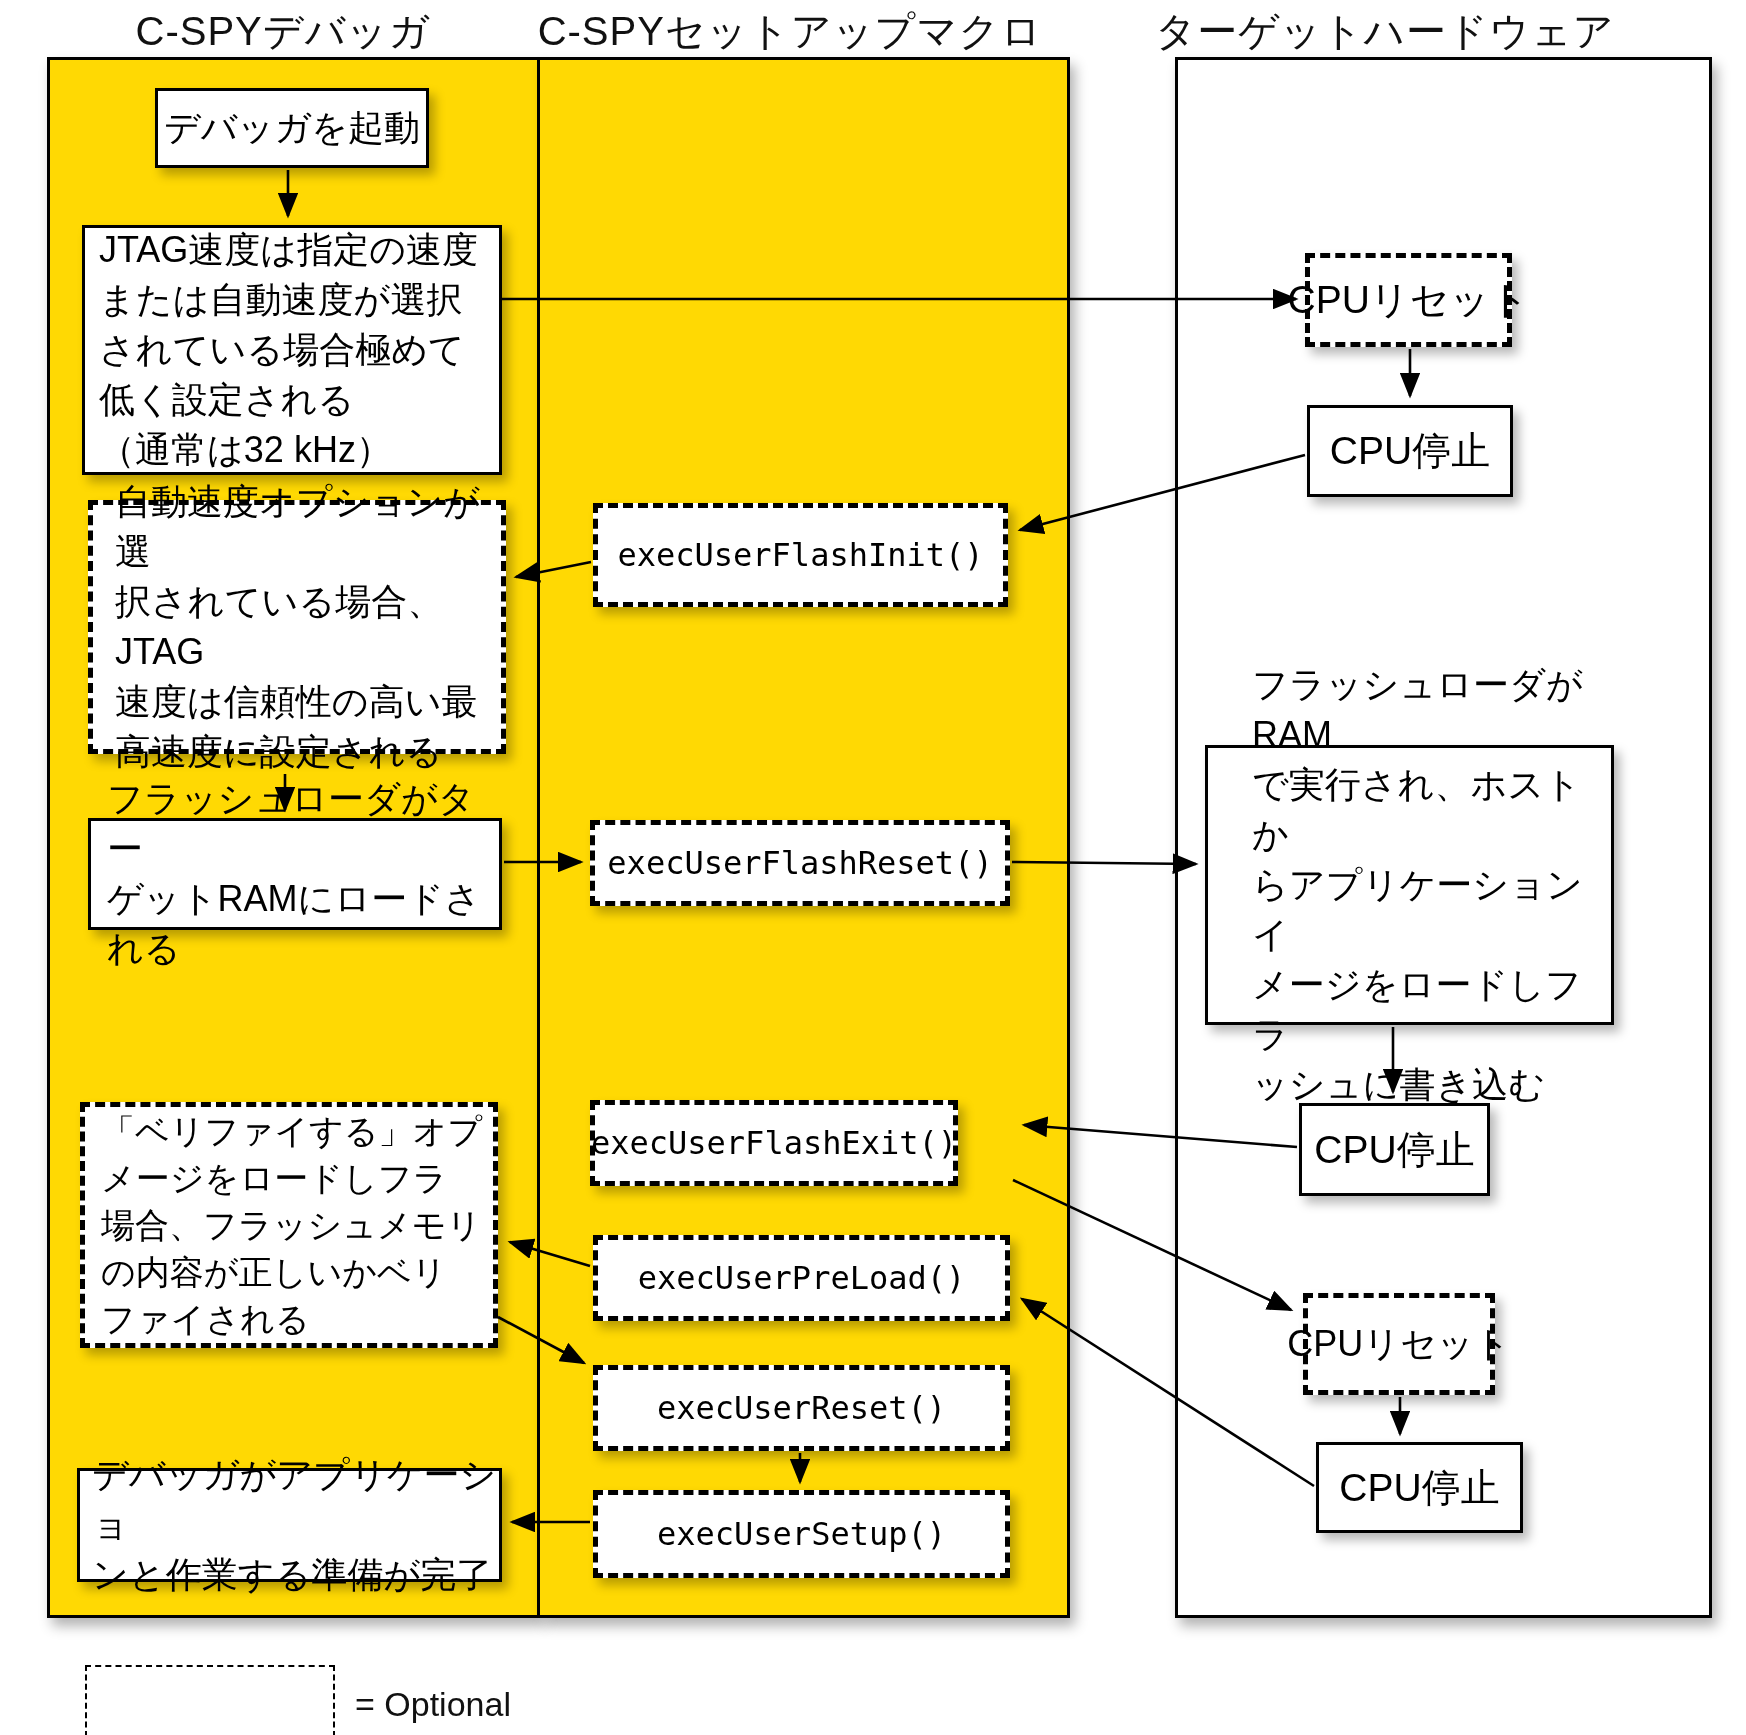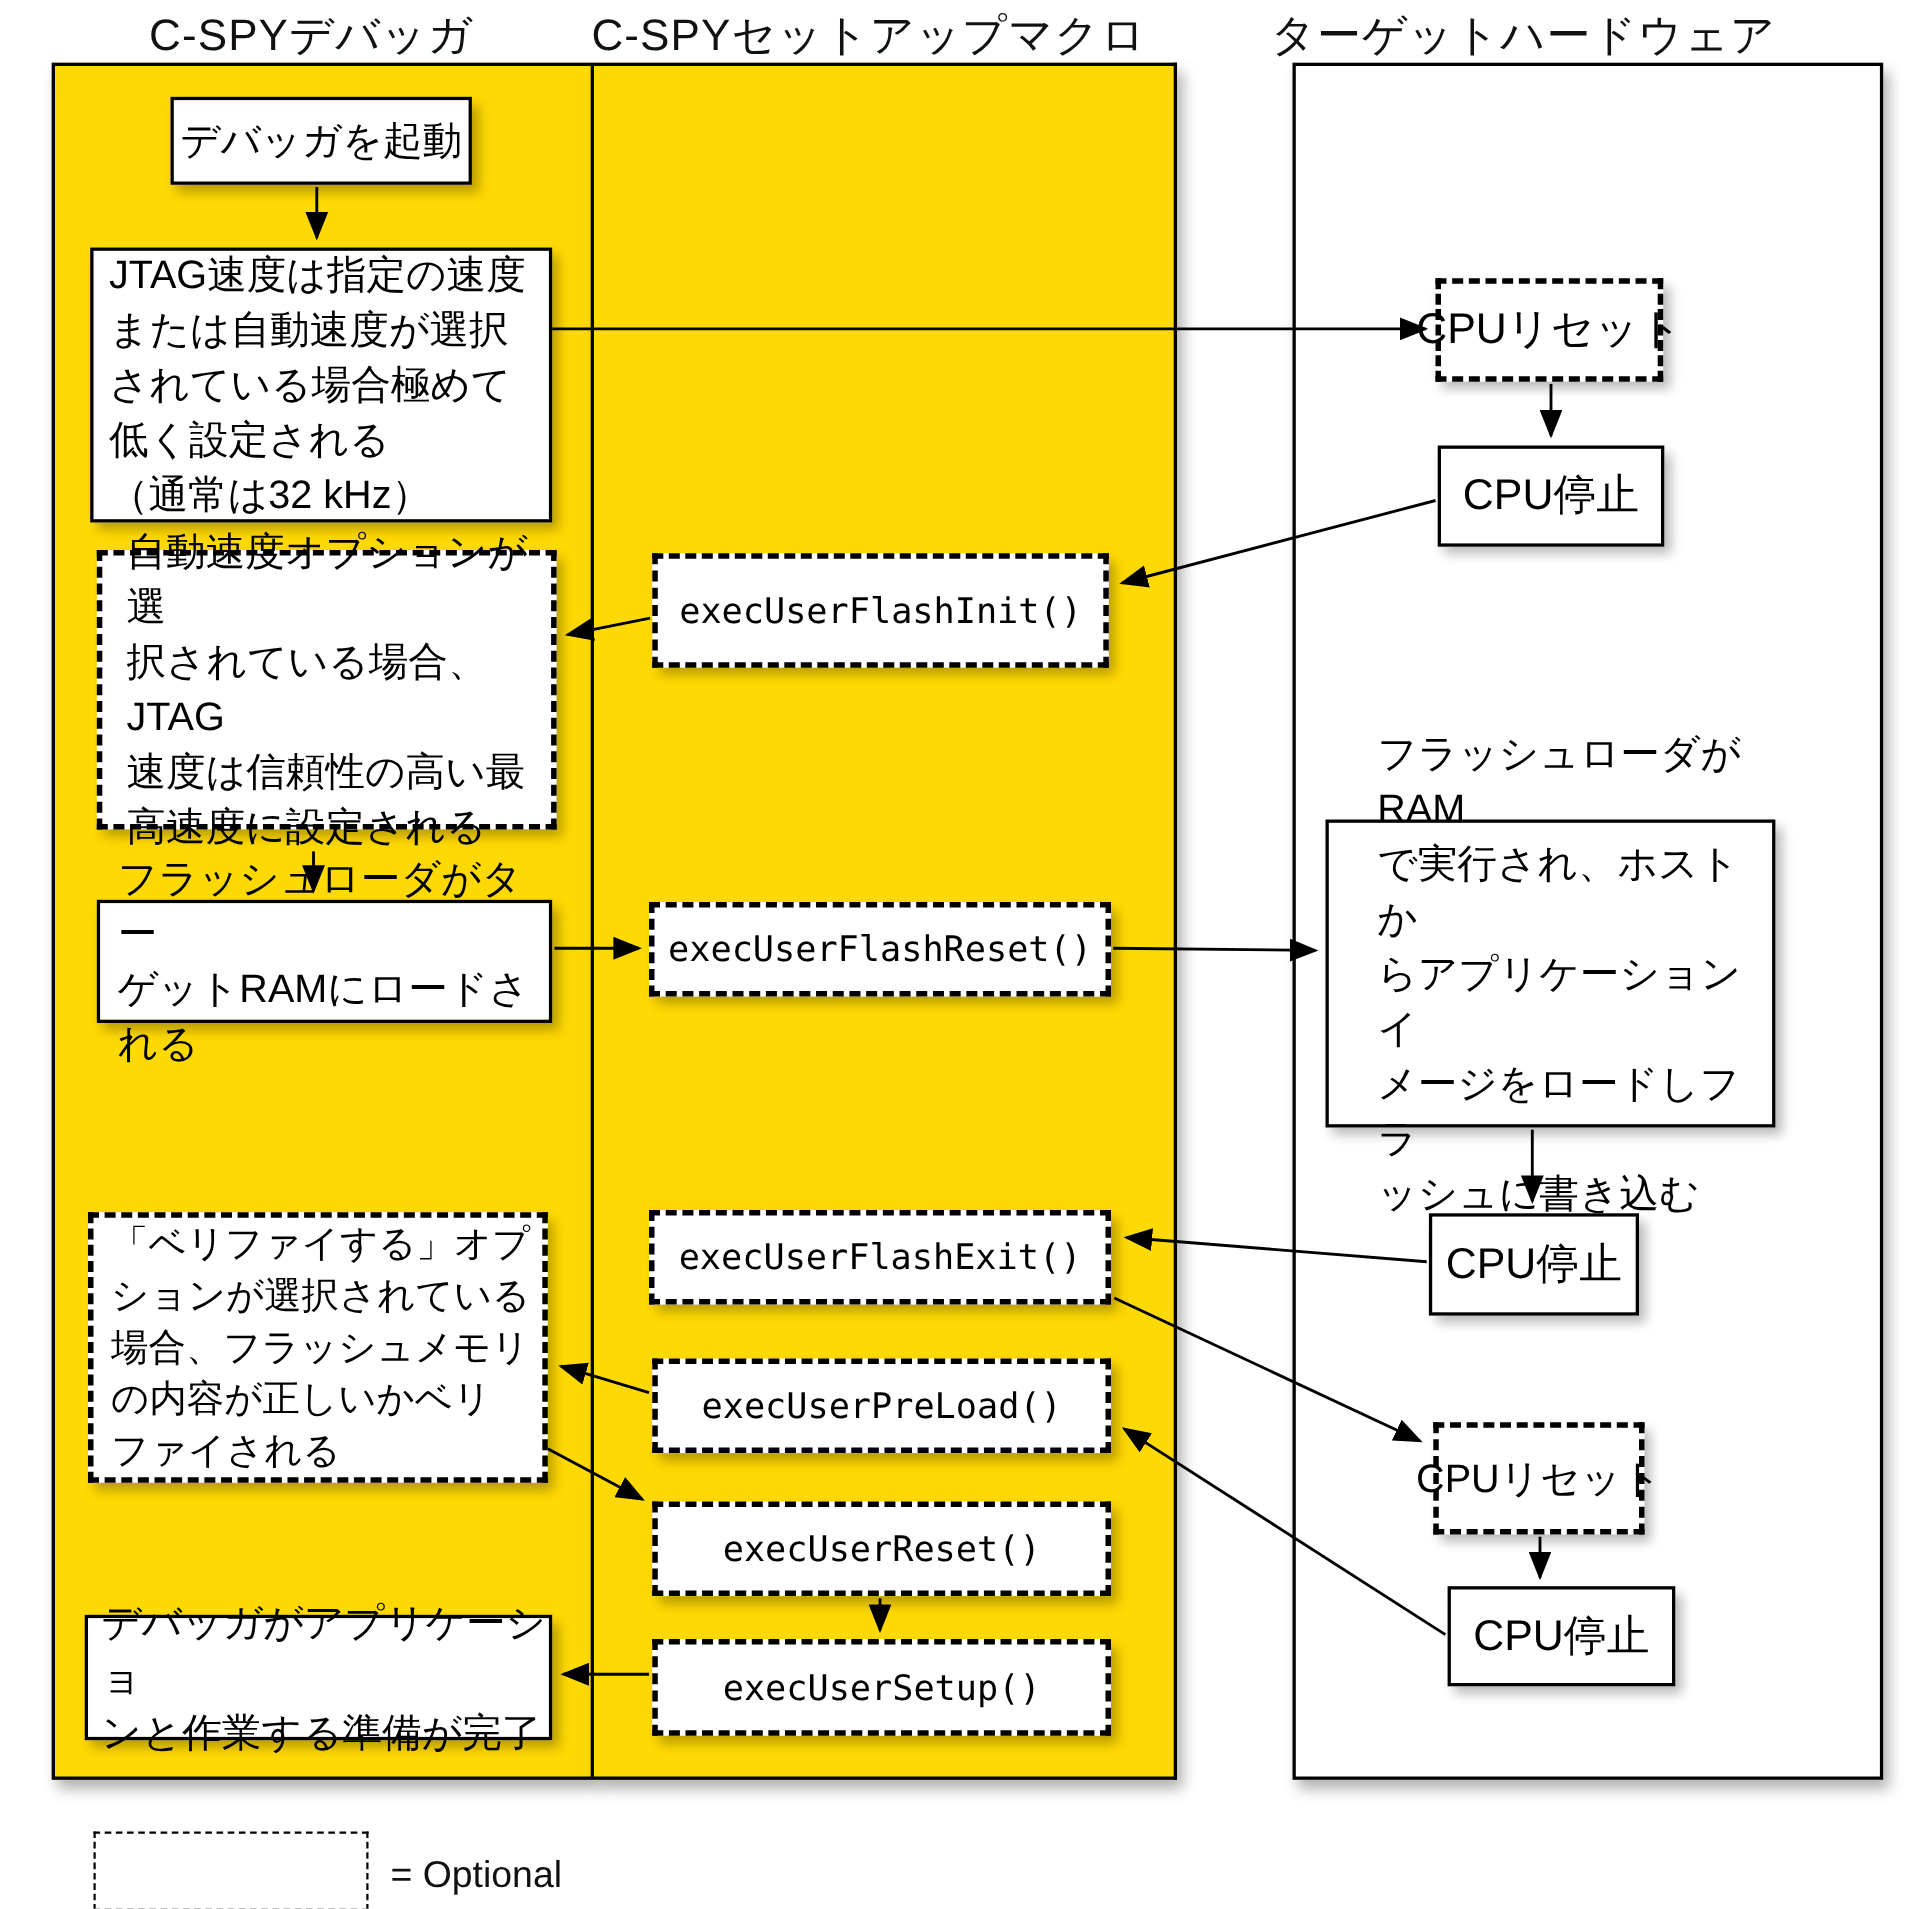"「ベリファイする」オプ" span.pre { text: ションが選択されている -> メージをロードしフラ }
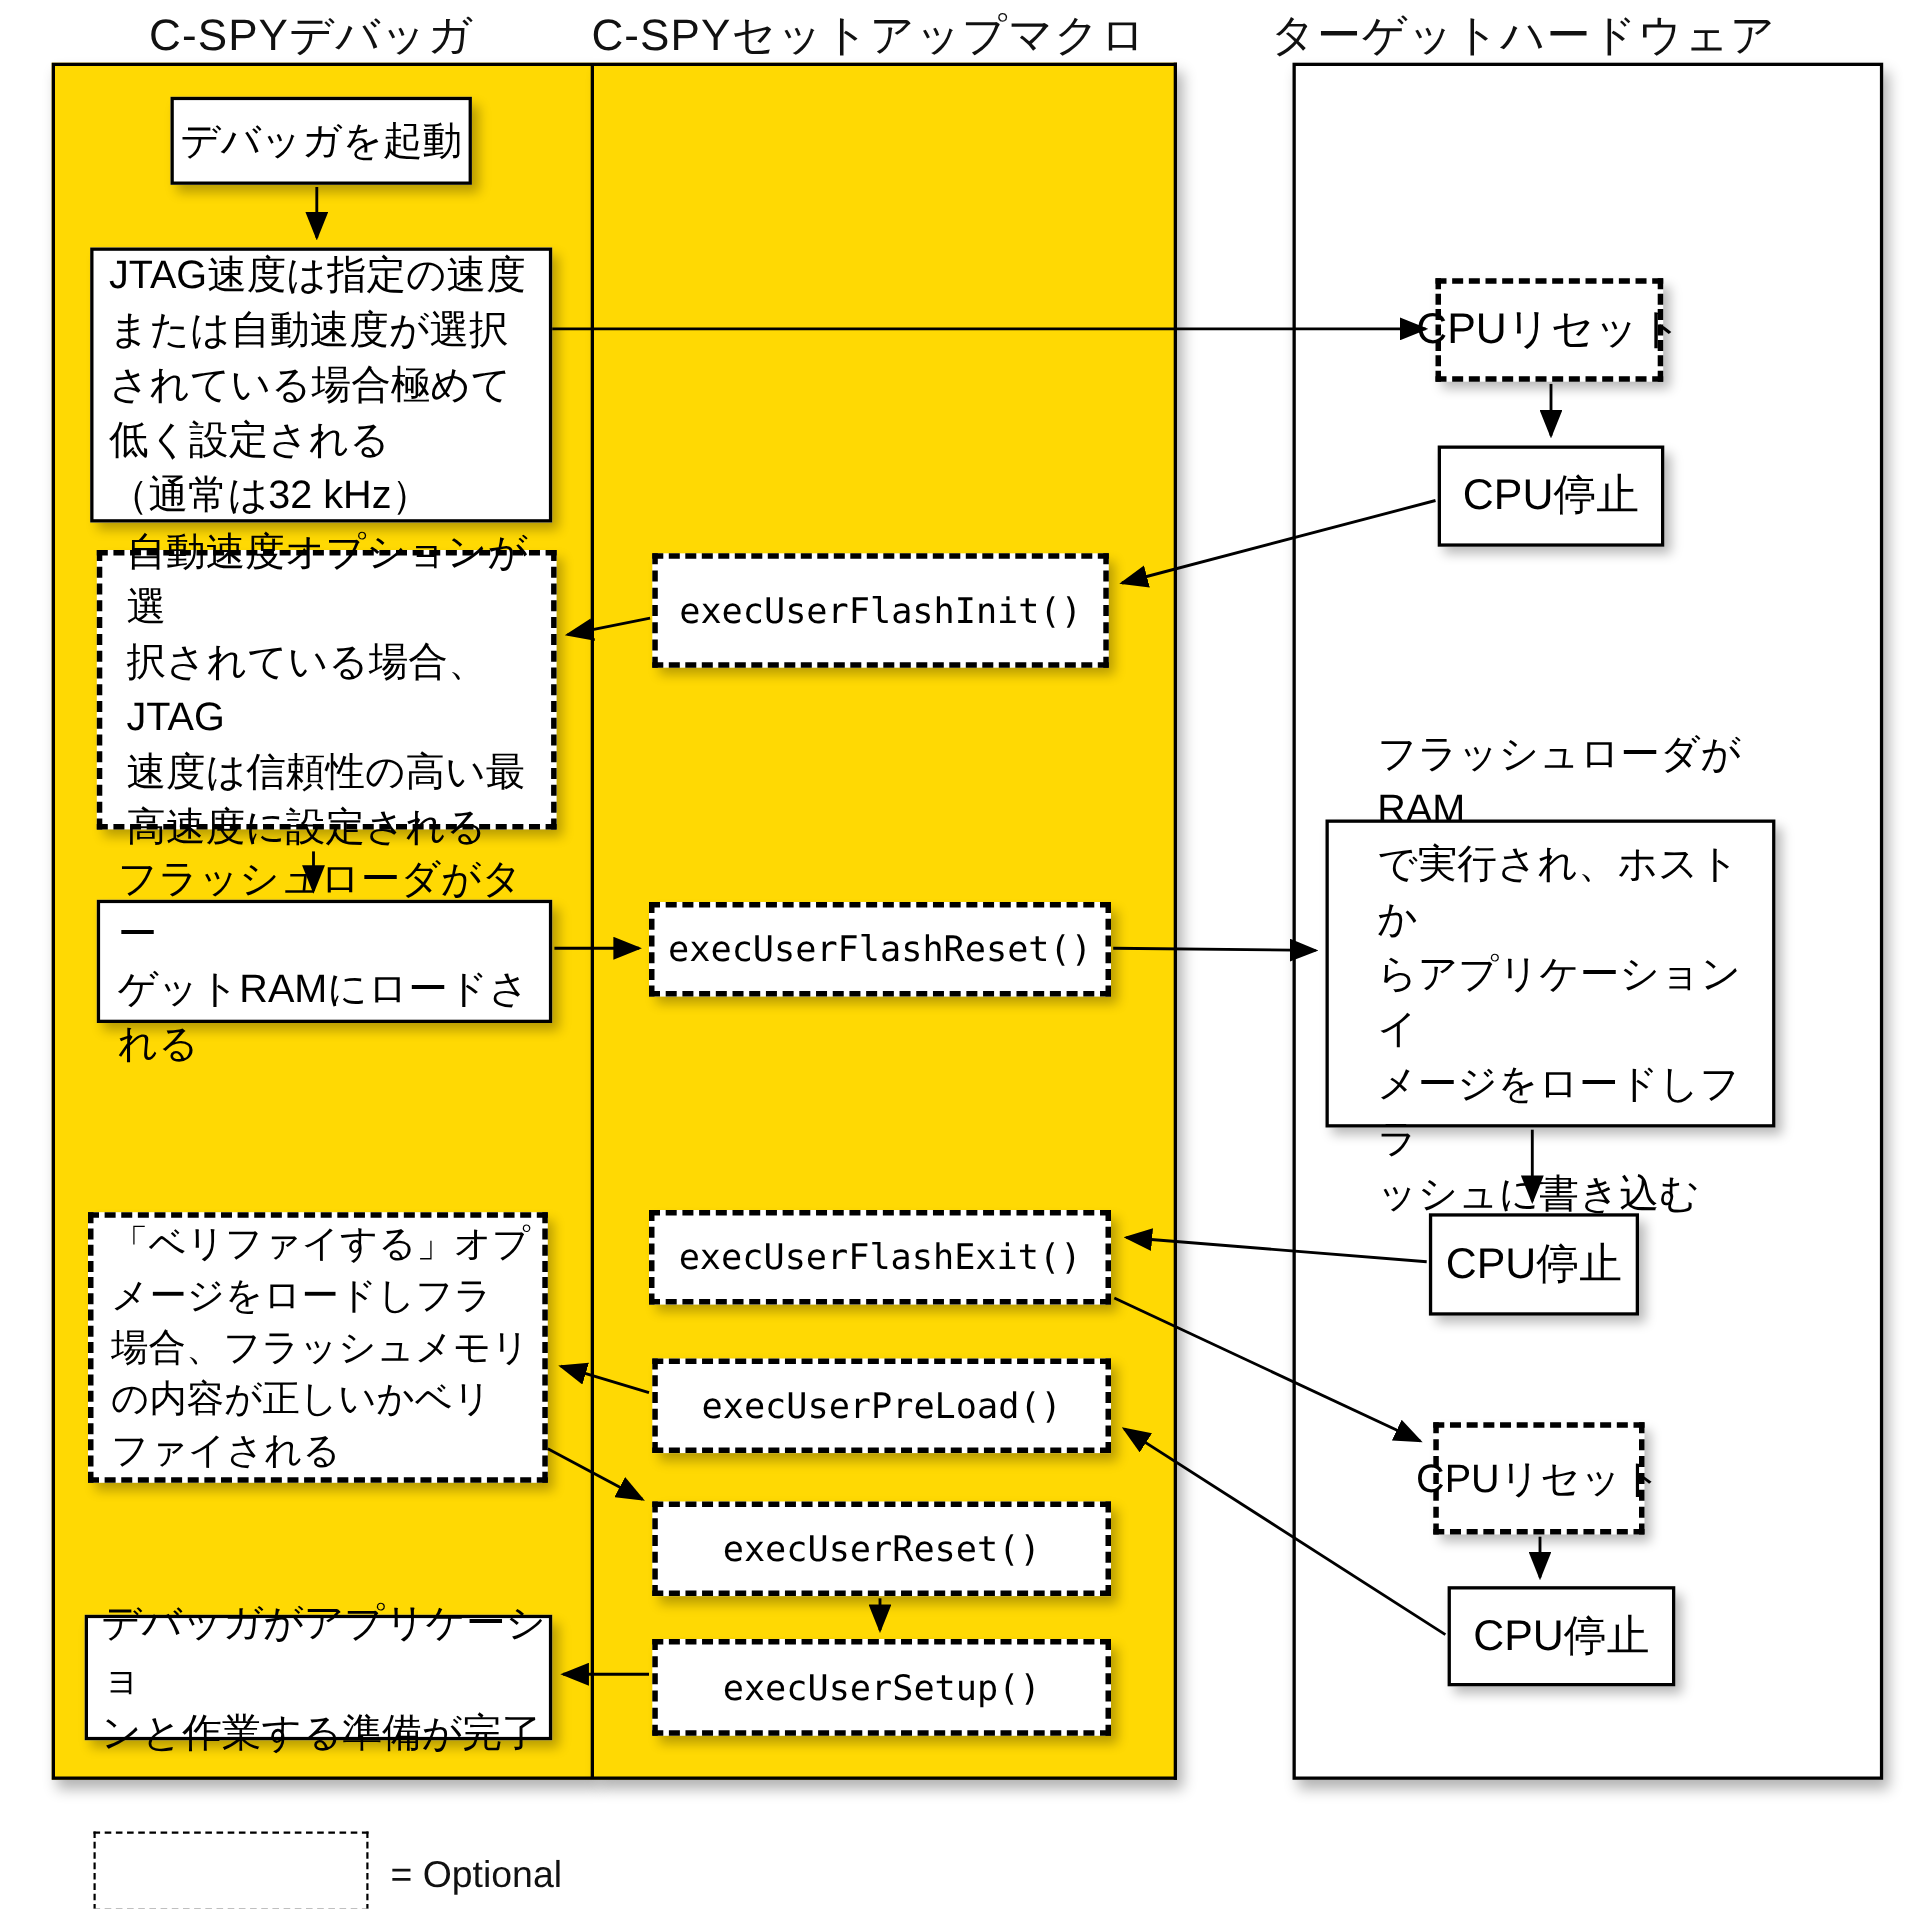"execUserFlashExit()" div.box { width: 420px -> 368px }
